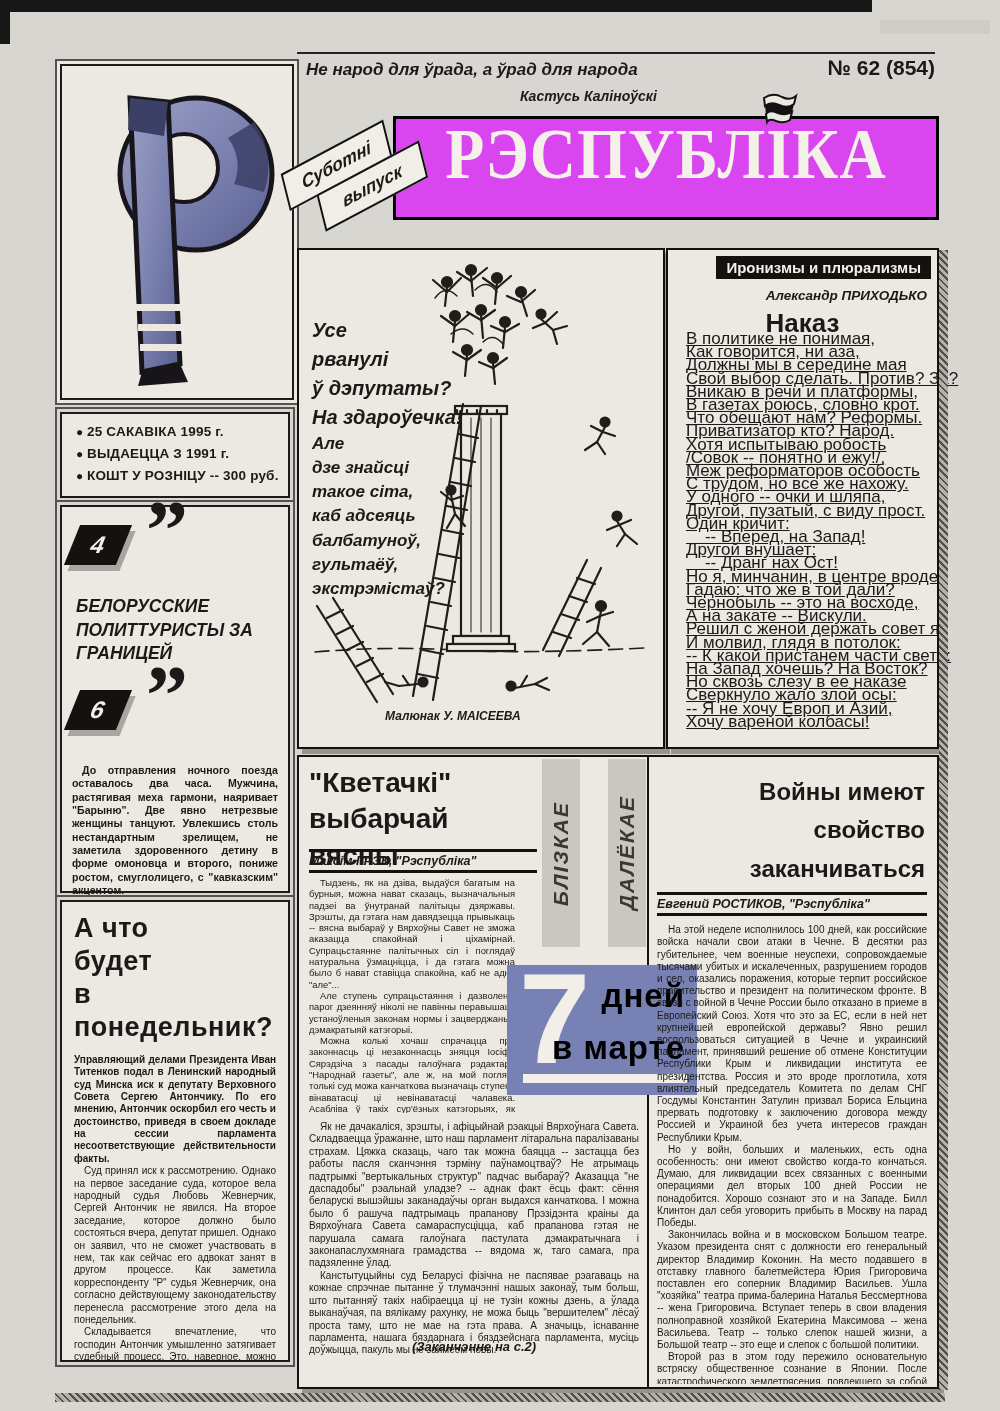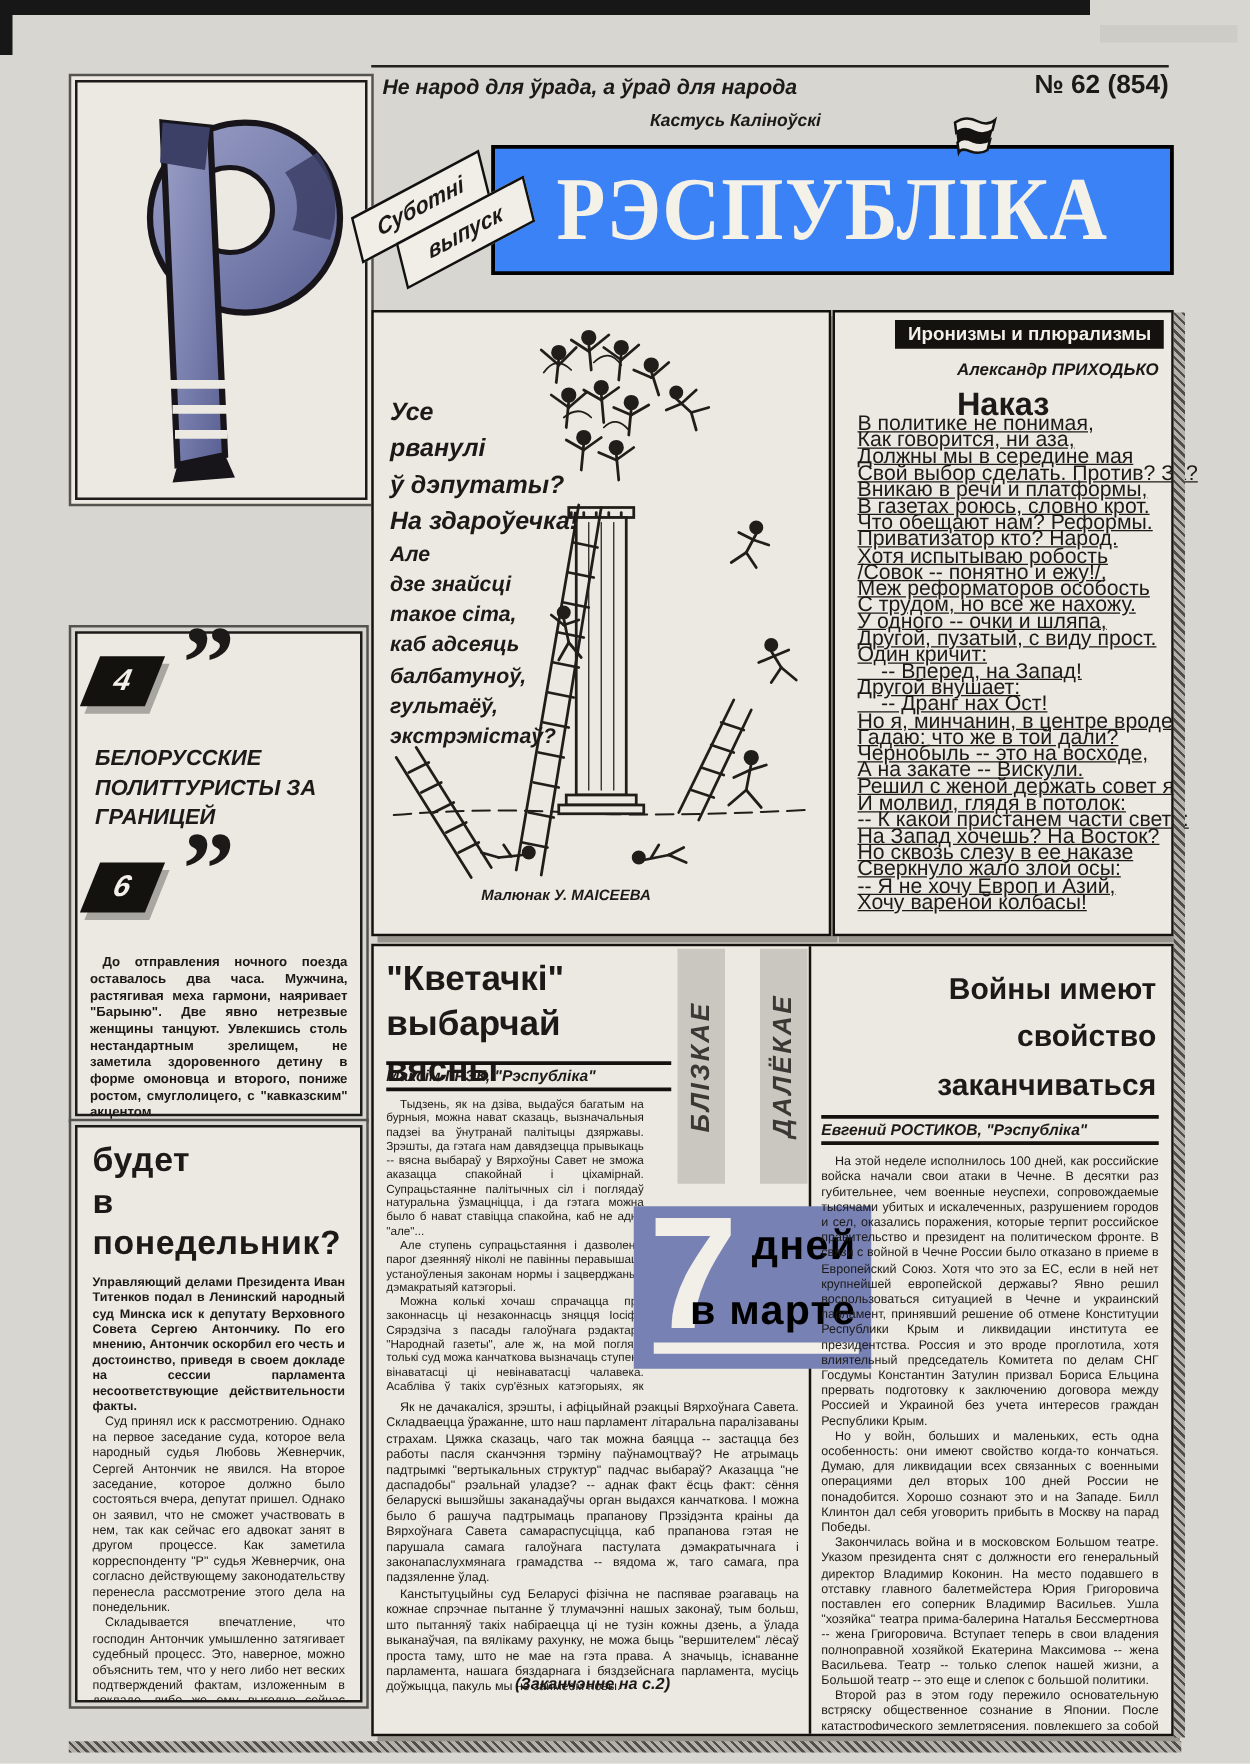"РЭСПУБЛІКА" .masthead { align-items: center -> none; background: #3b82f6 -> #d946ef }
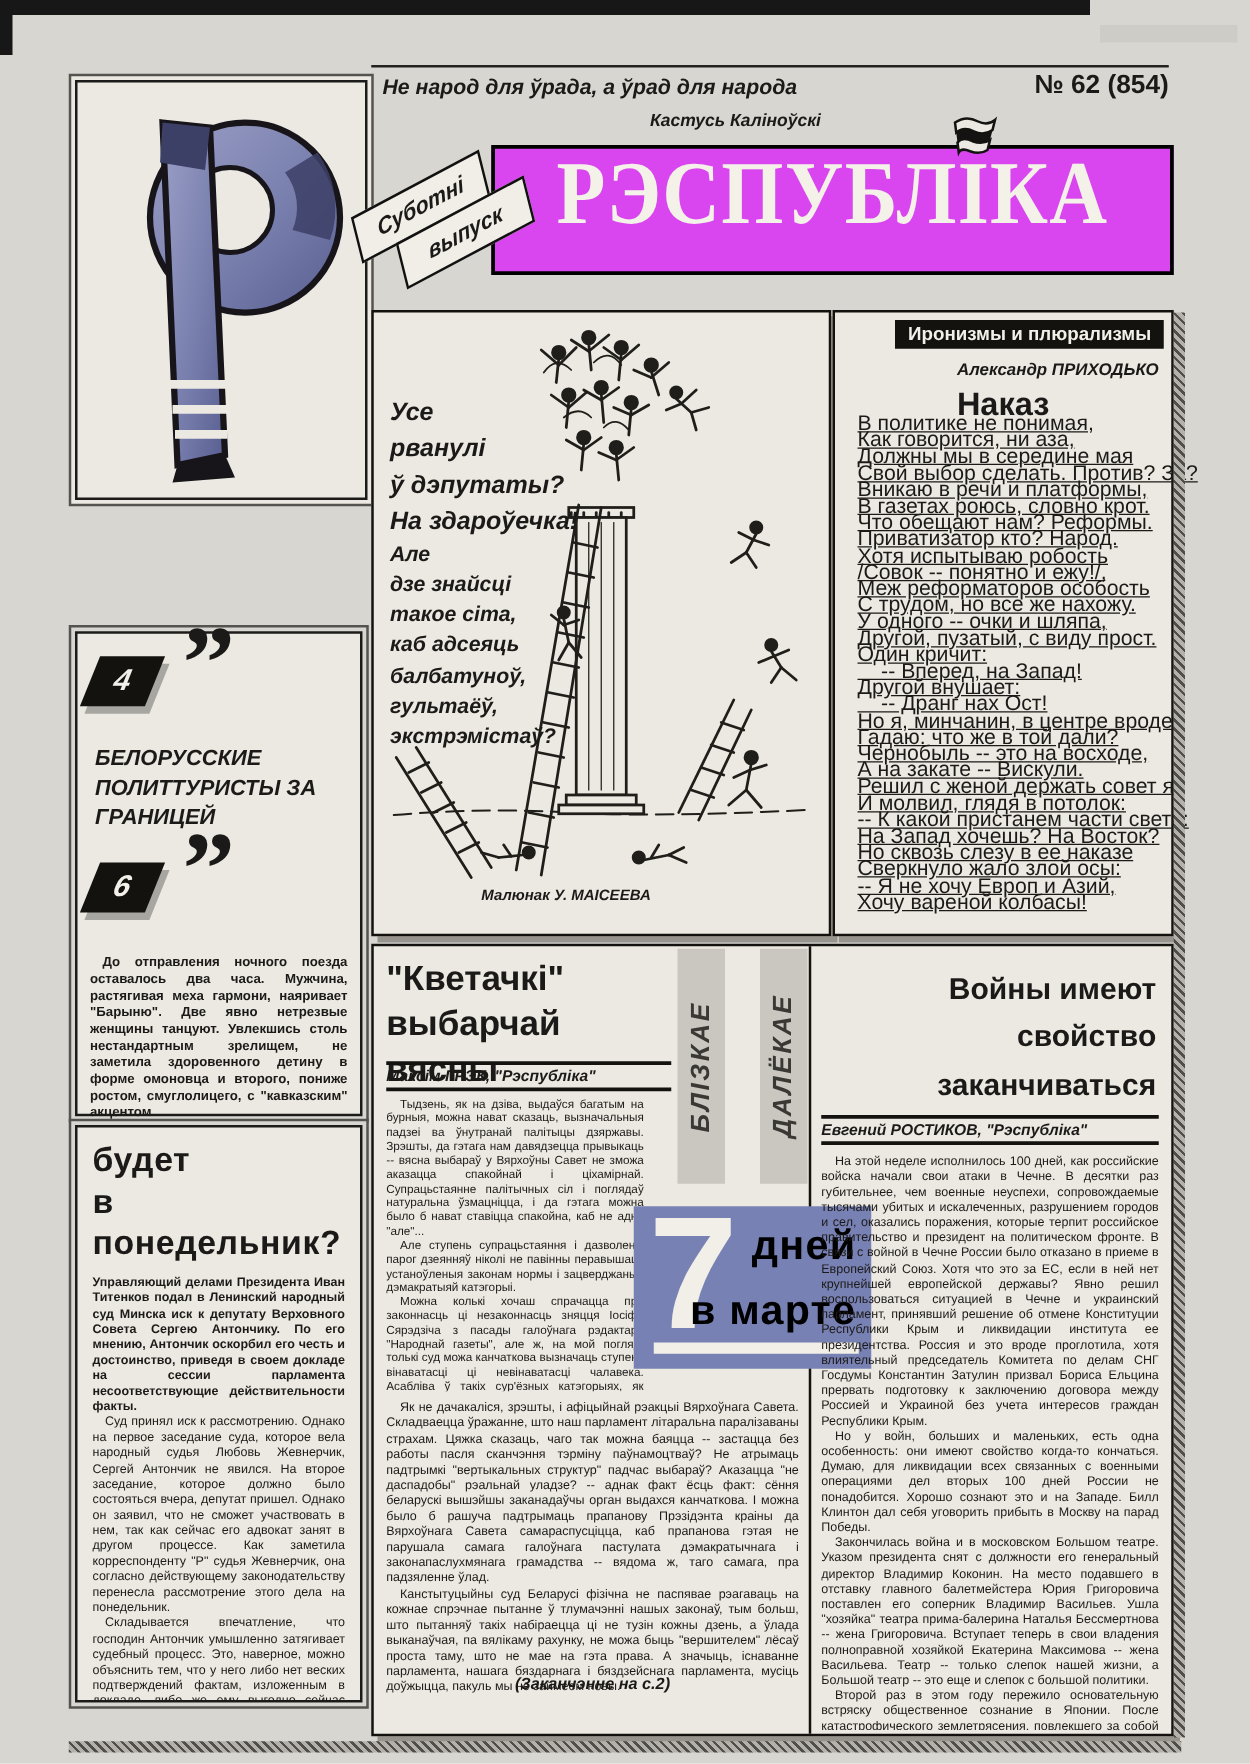"25 САКАВІКА 1995 г." div.abs { html: none -> <div> <div>25 САКАВІКА 1995 г.</div> <div>ВЫДАЕЦЦА З 1991 г.</div> <div>КОШТ У РОЗНІЦУ -- 300 руб.</div> </div> }
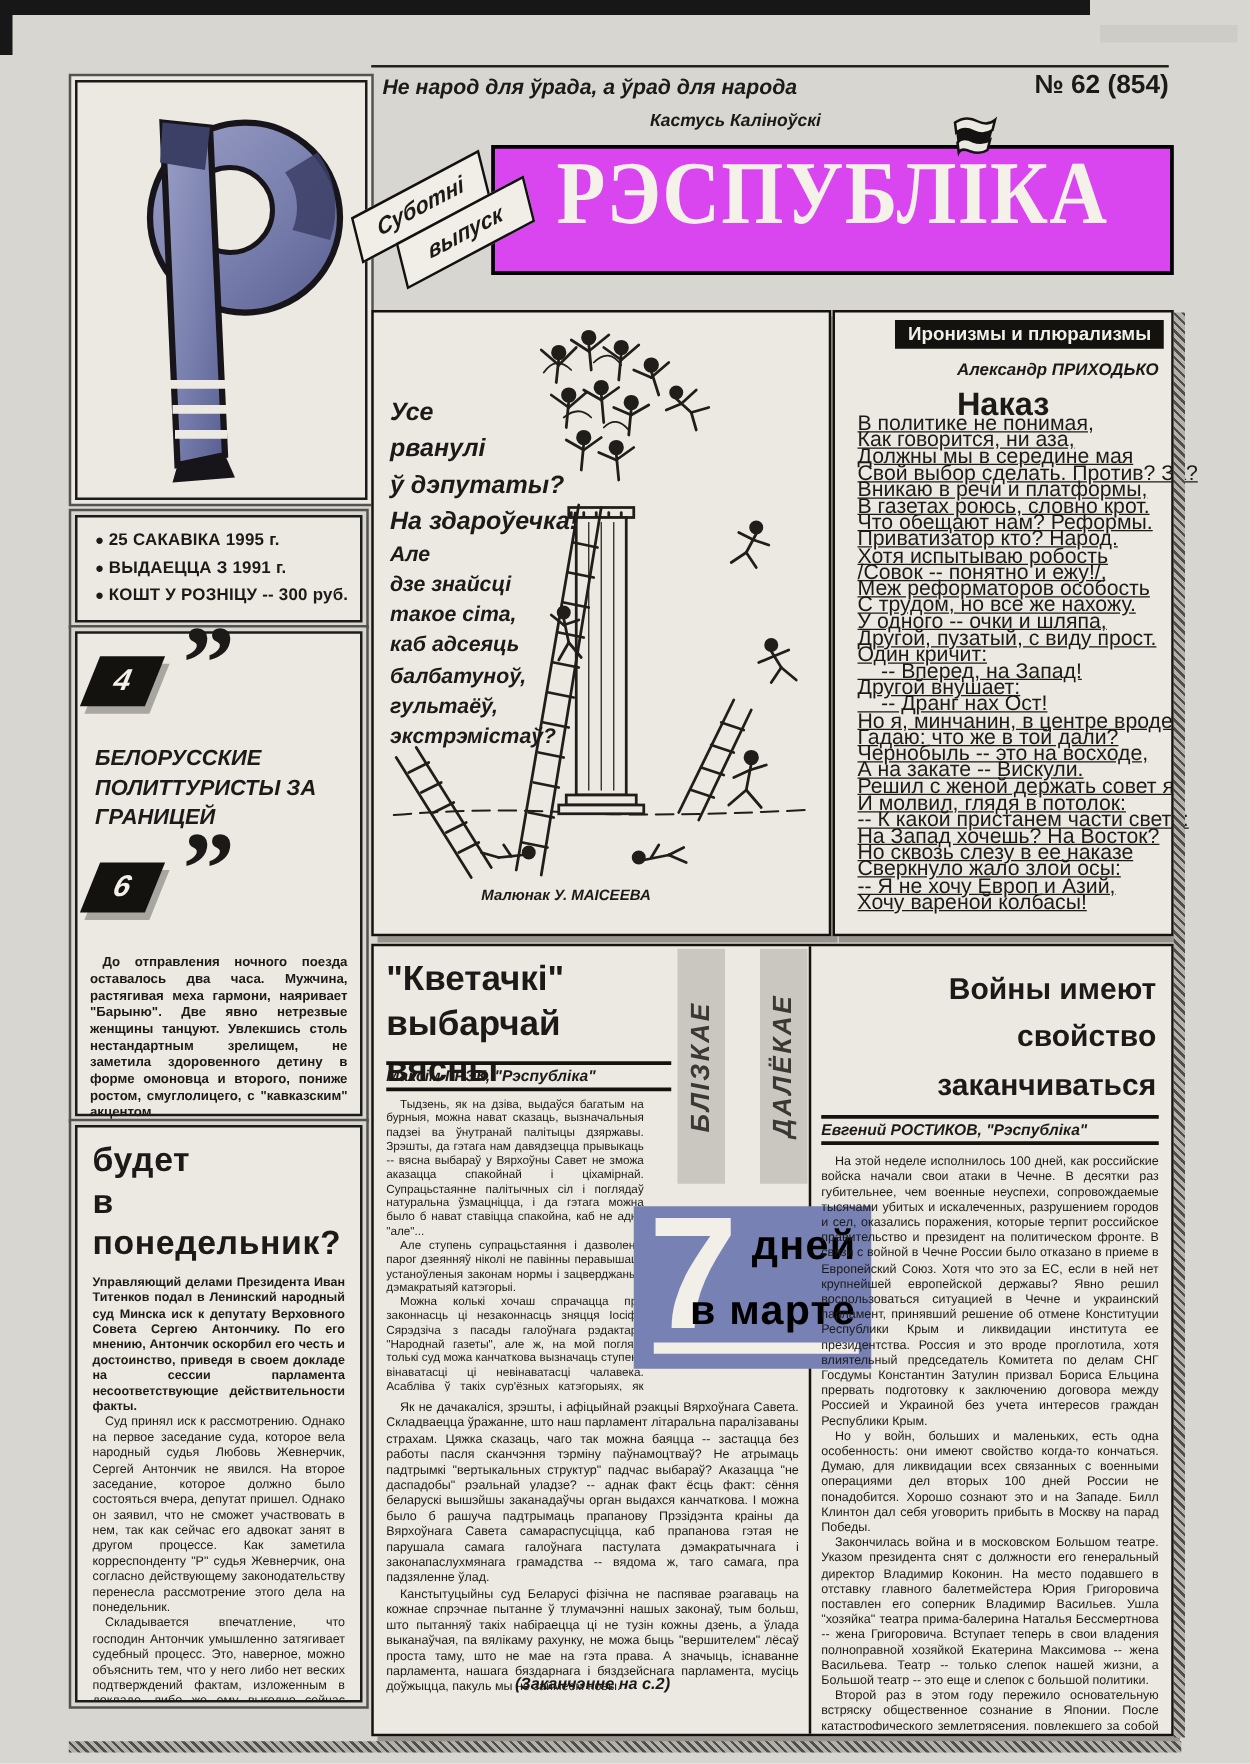"А что" div { html: none -> <div>А что</div> }
